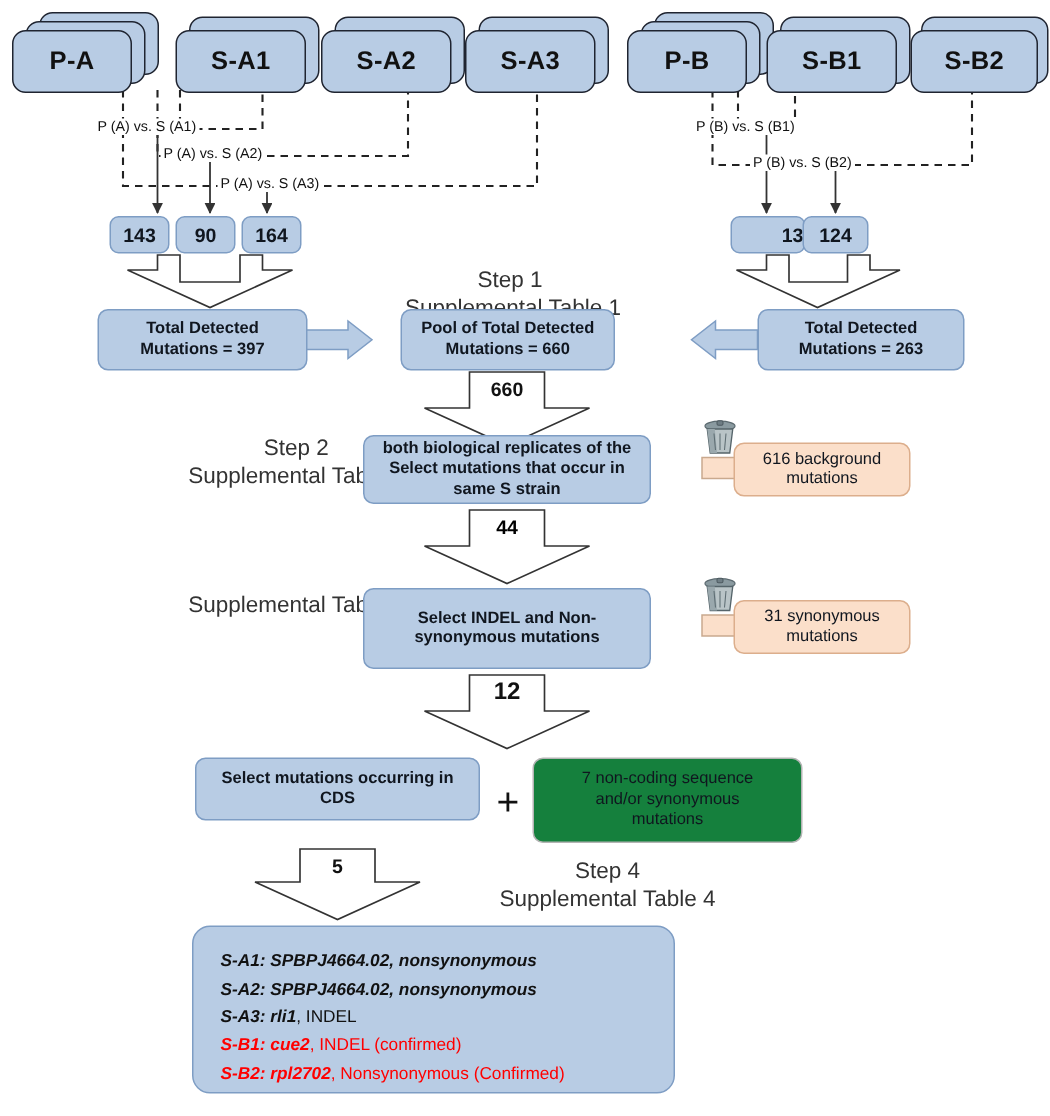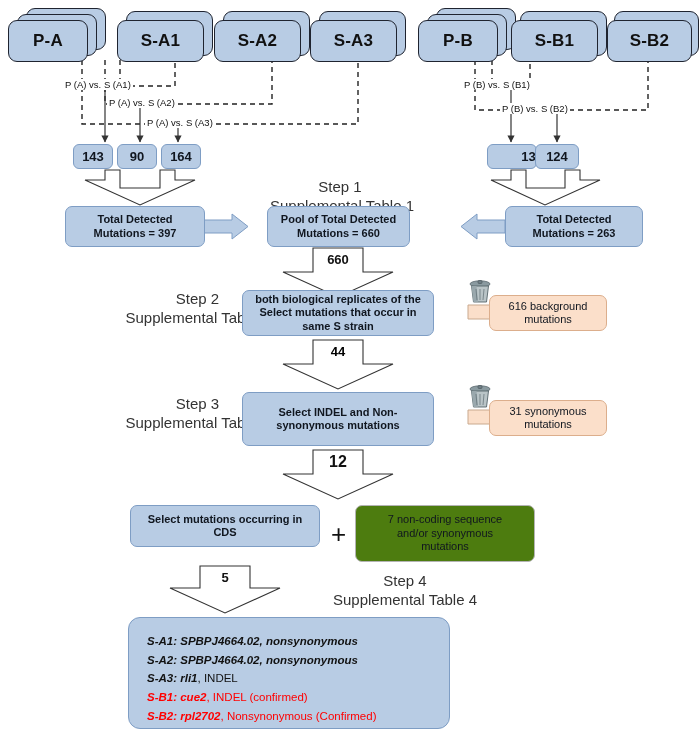"Step 3" div { html: <div>Step 3</div> -> none }
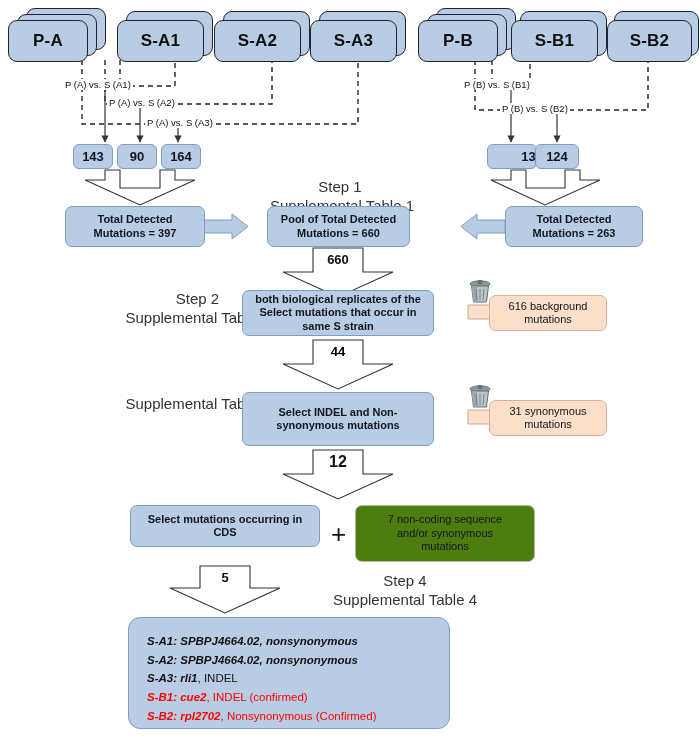"7 non-coding sequence" .gray { background: #4d7c0f -> #15803d }
